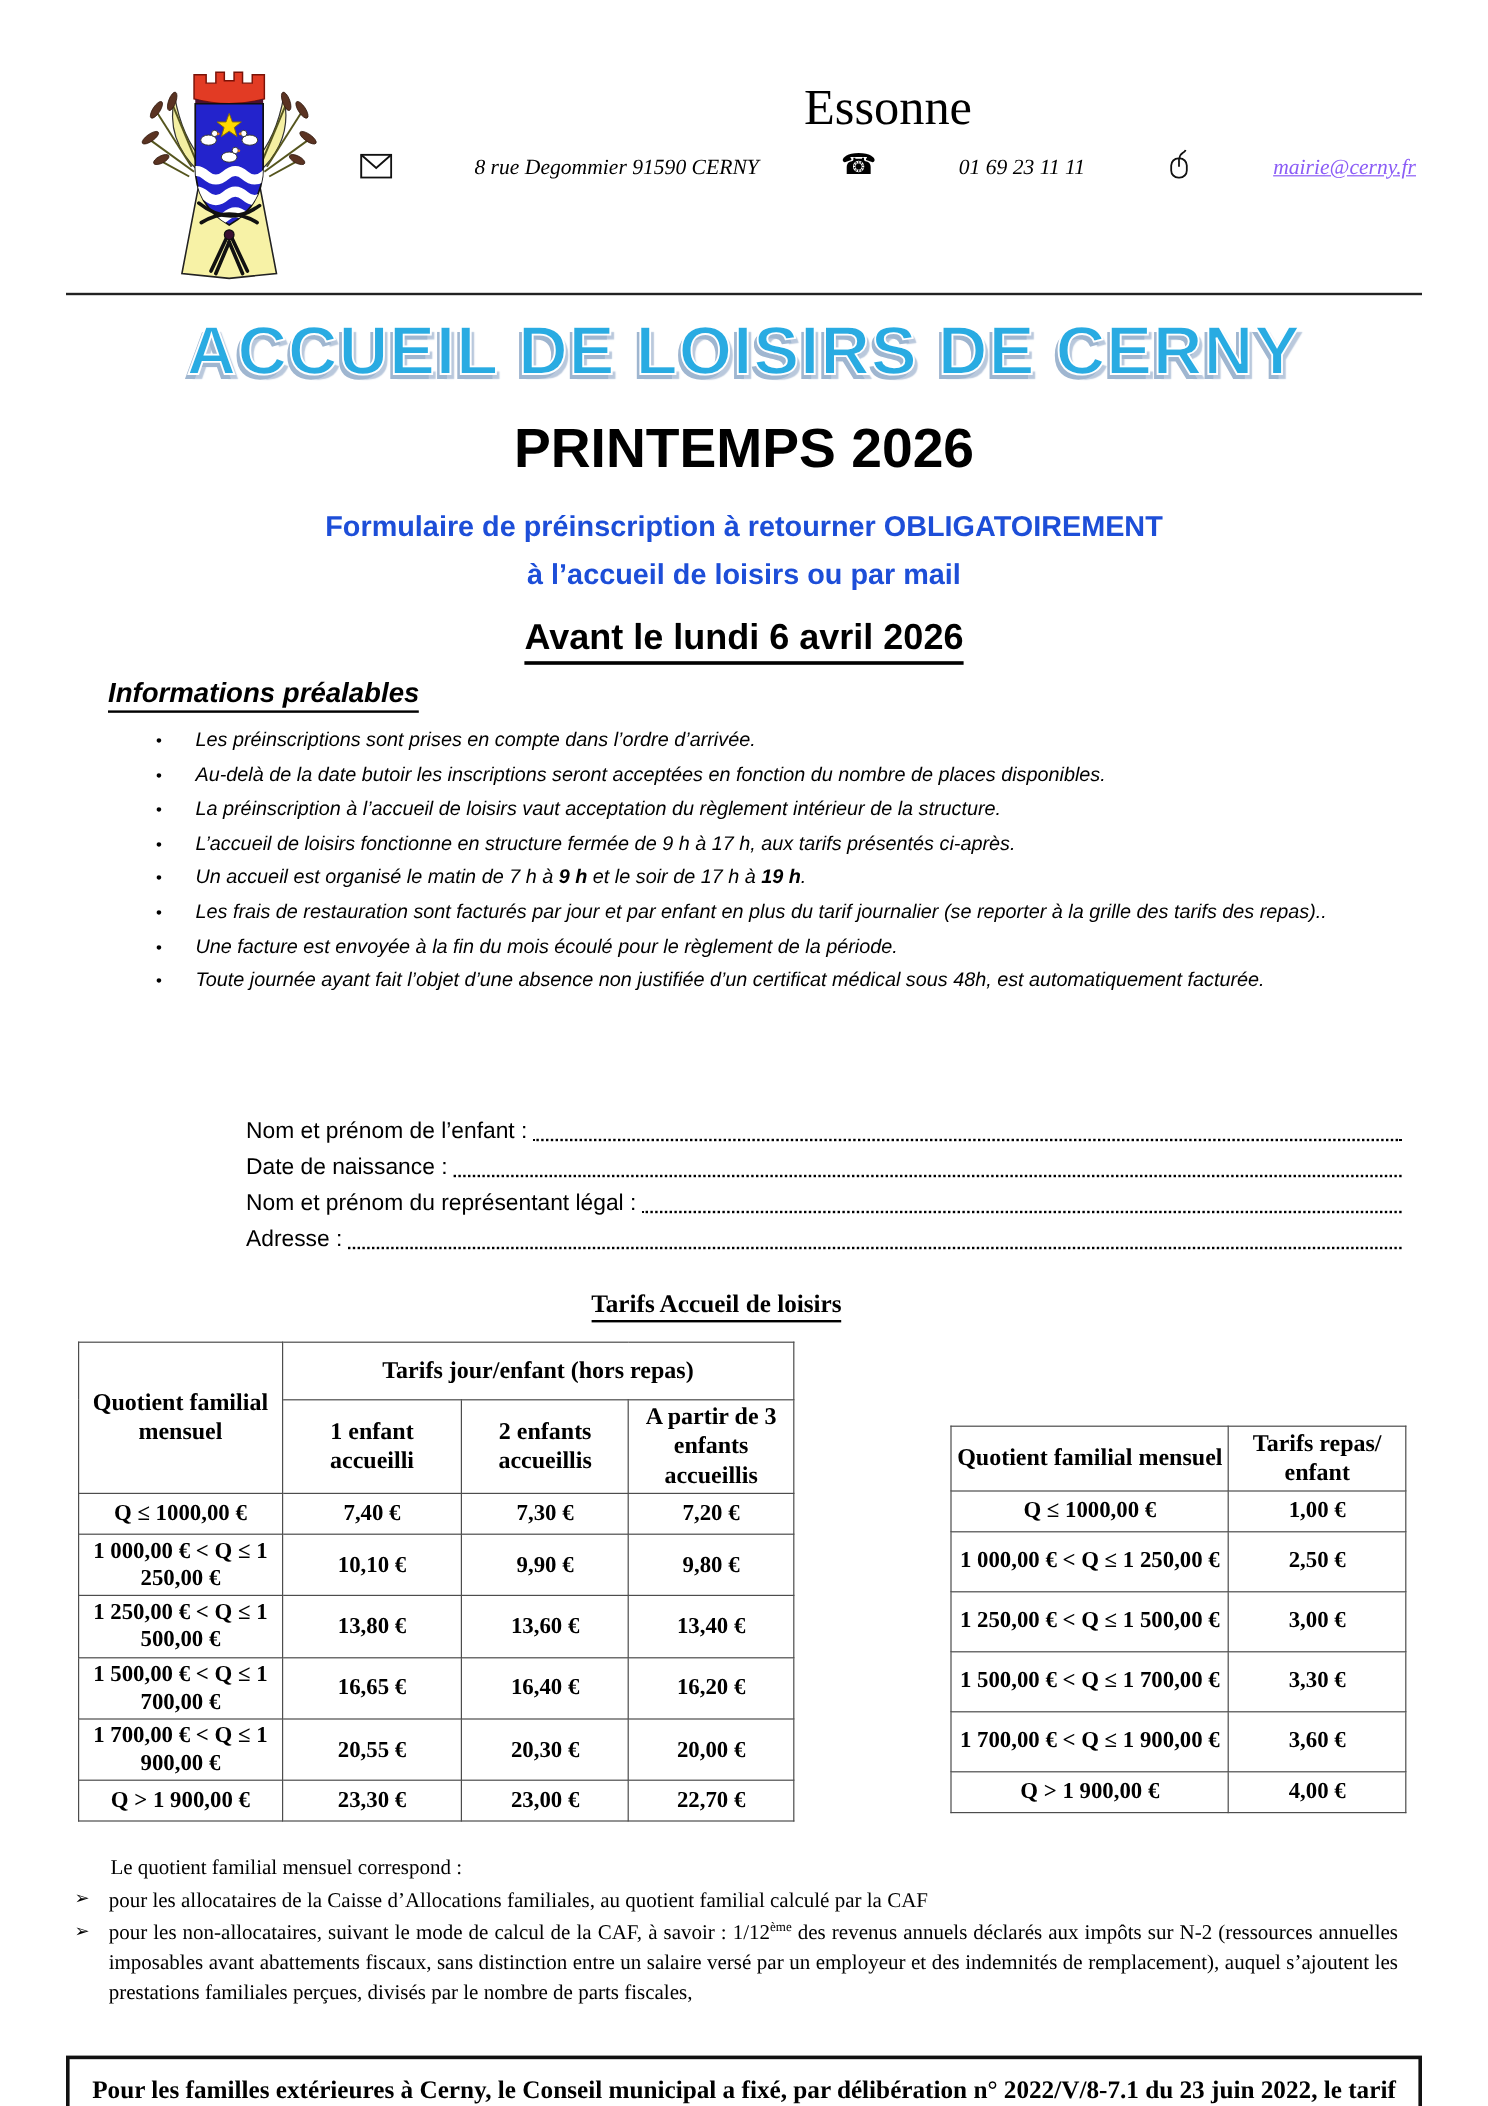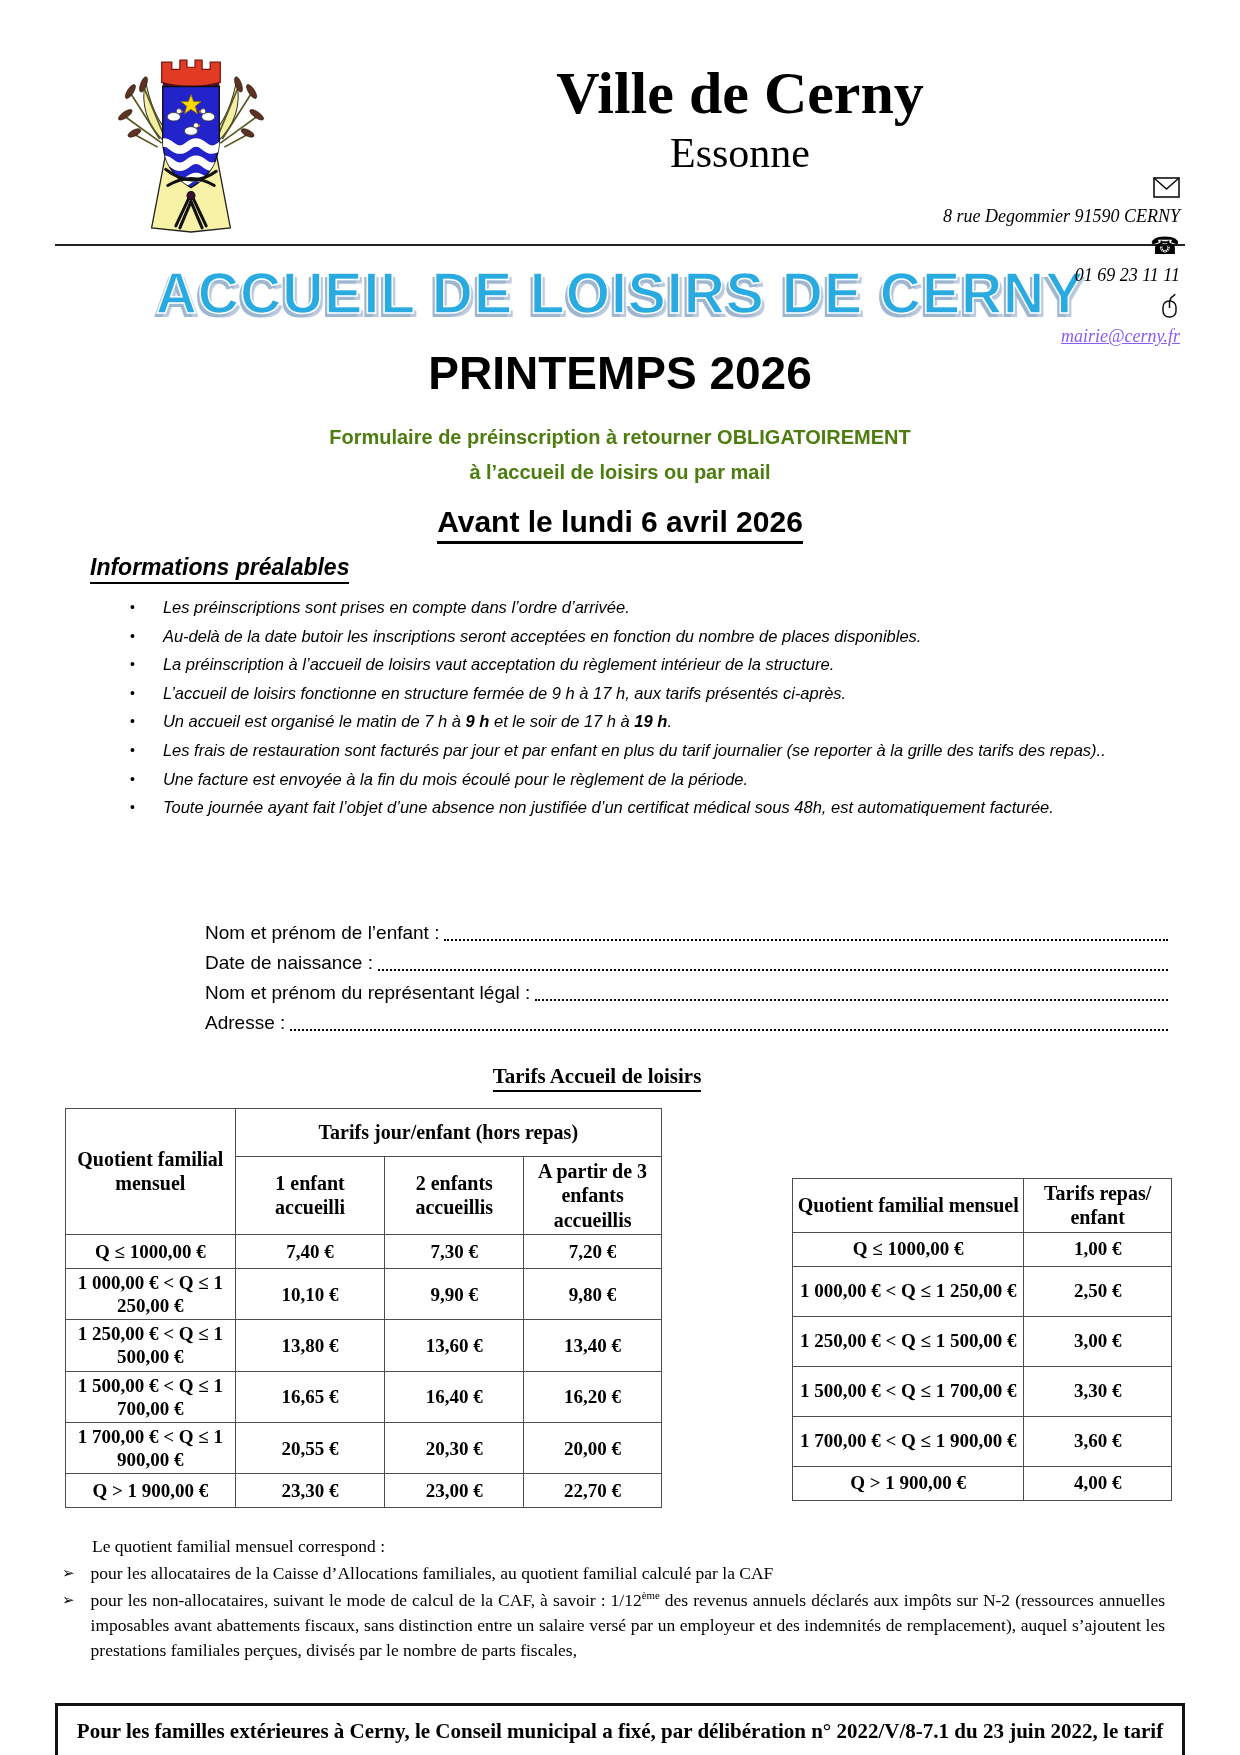"Ville de Cerny" div.city { html: <div>Ville de Cerny</div> -> none }
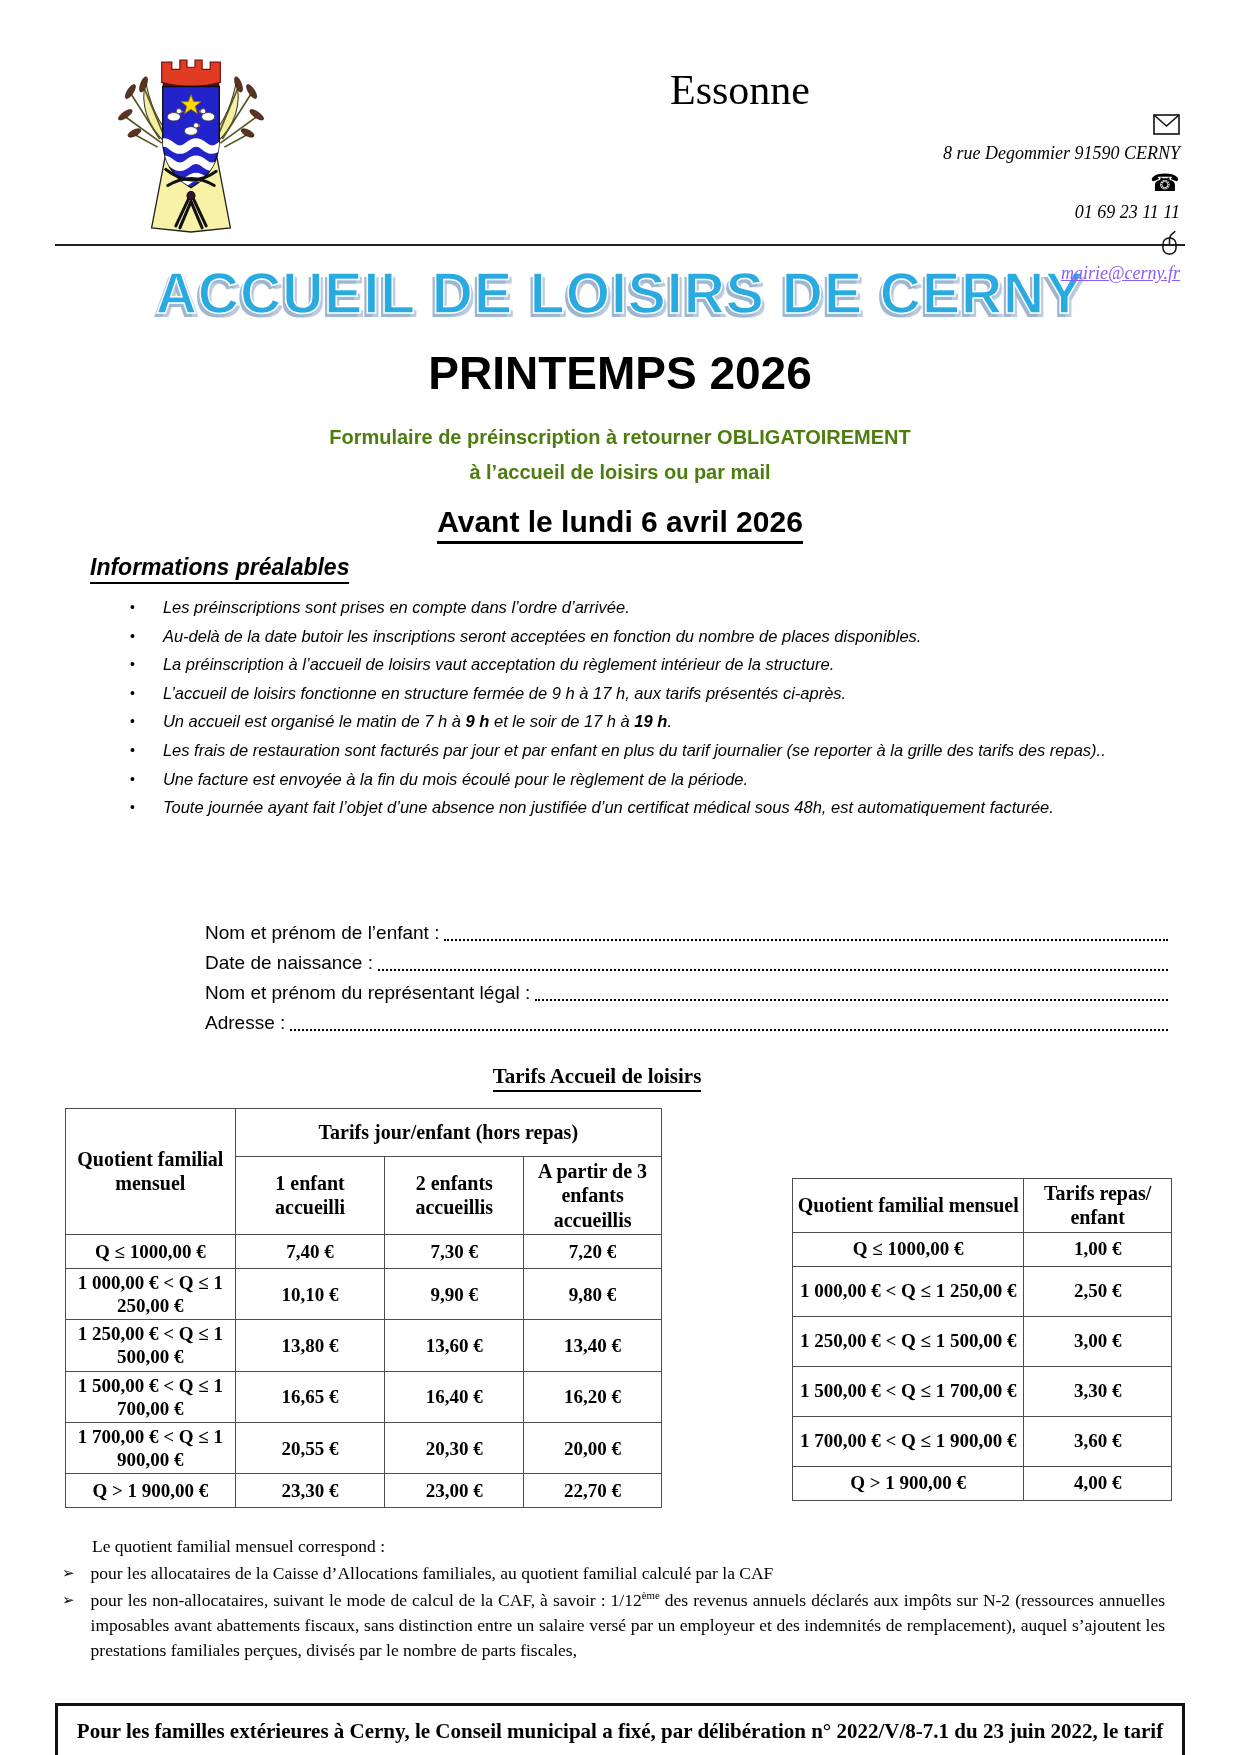"8 rue Degommier 91590 CERNY" .contact { flex-direction: column -> none; margin-top: none -> 10px }
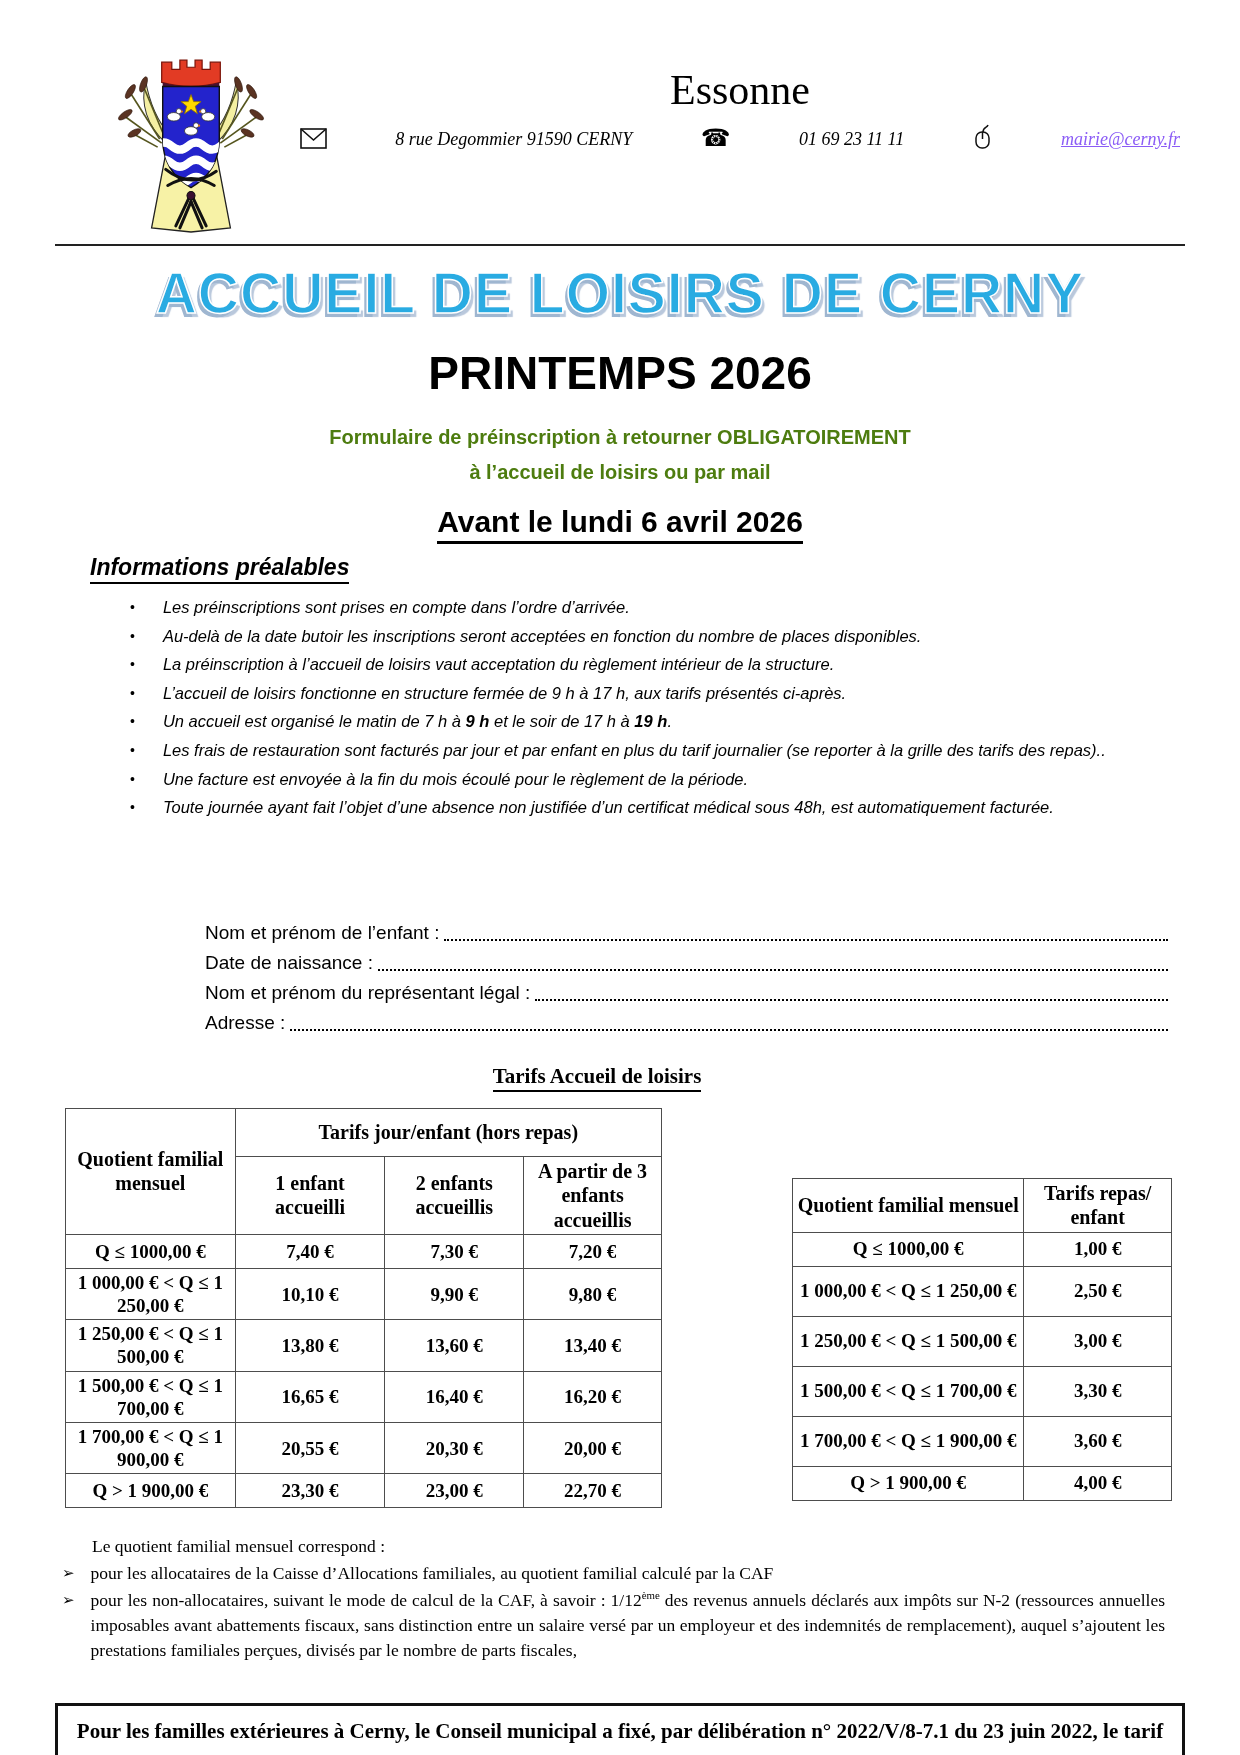"Formulaire de préinscription à retourner" .notice { color: #4d7c0f -> #1d4ed8; font-size: 20px -> 24px }
